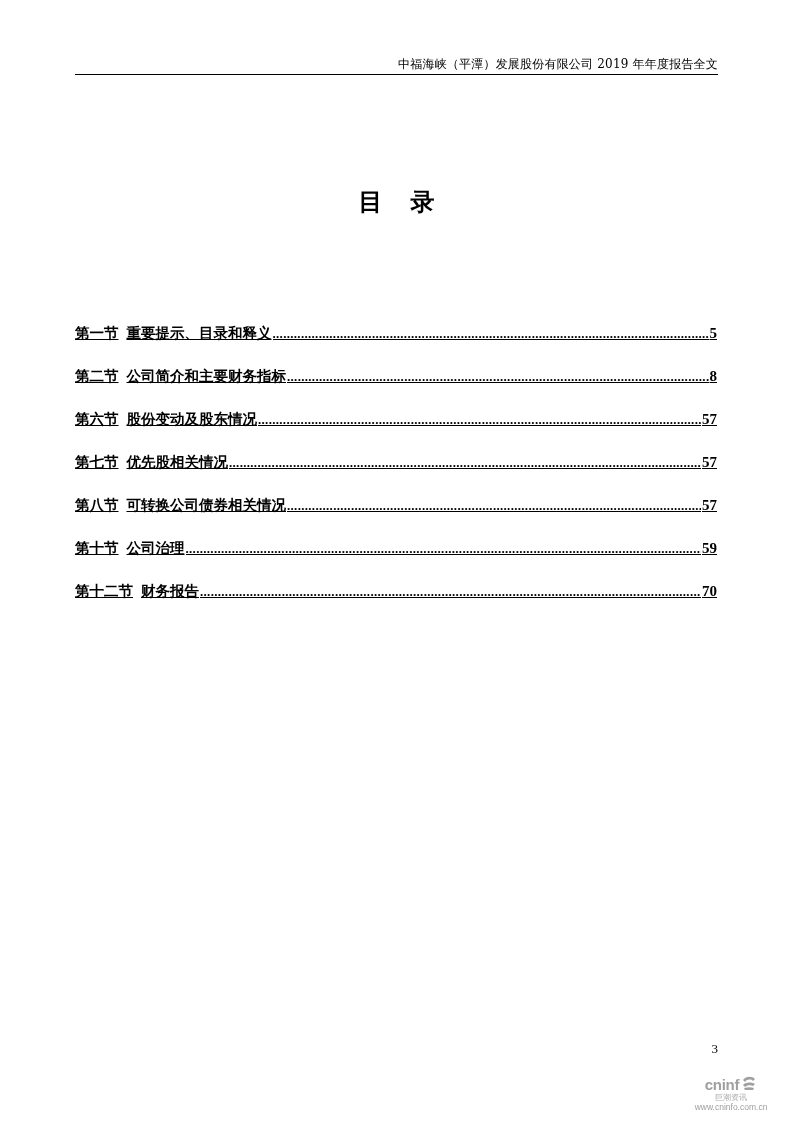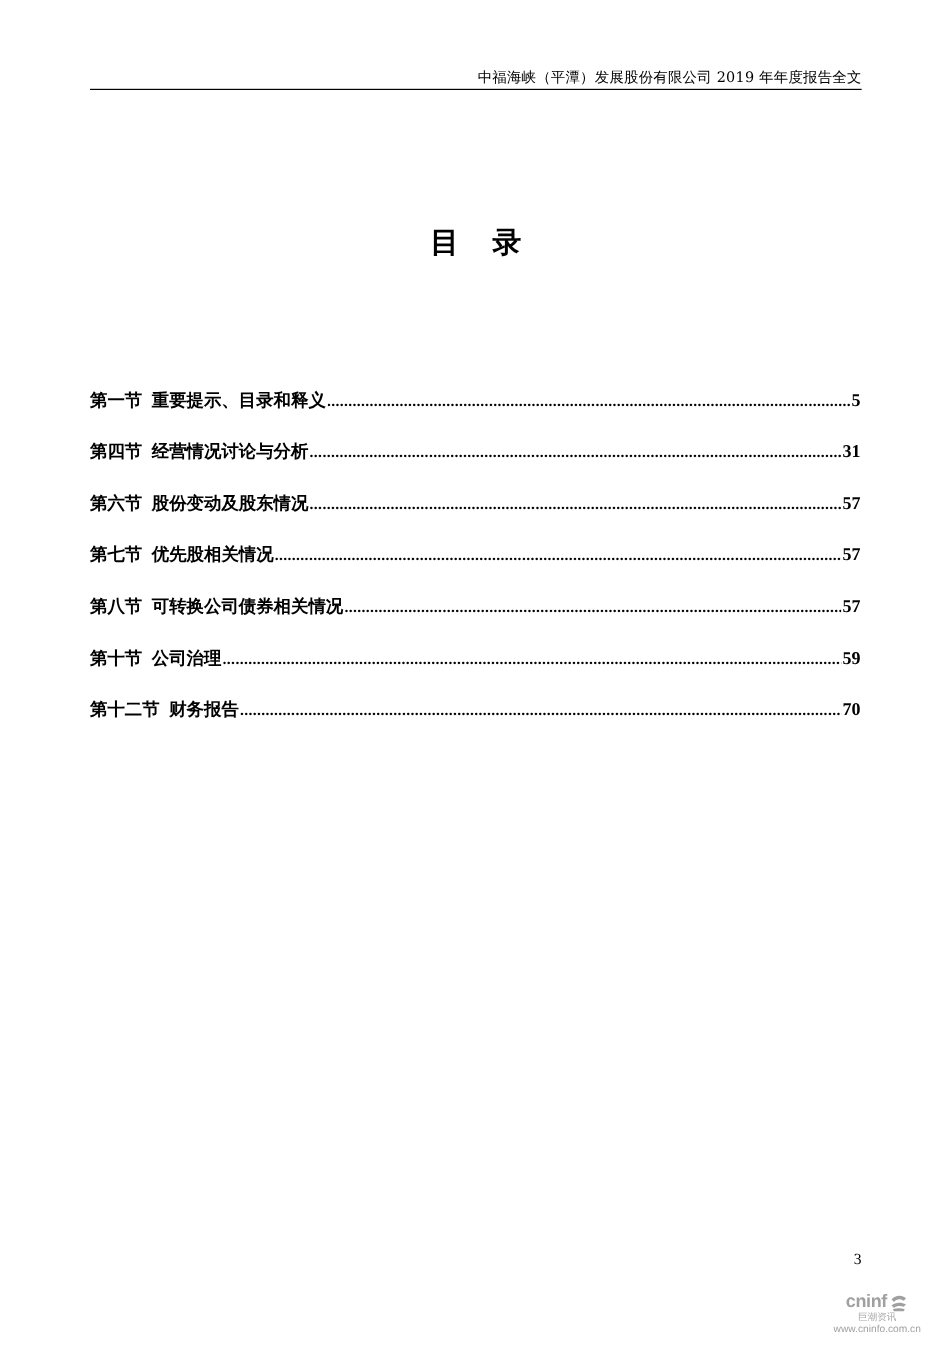"第一节" .toc-row { text-decoration: none -> underline }
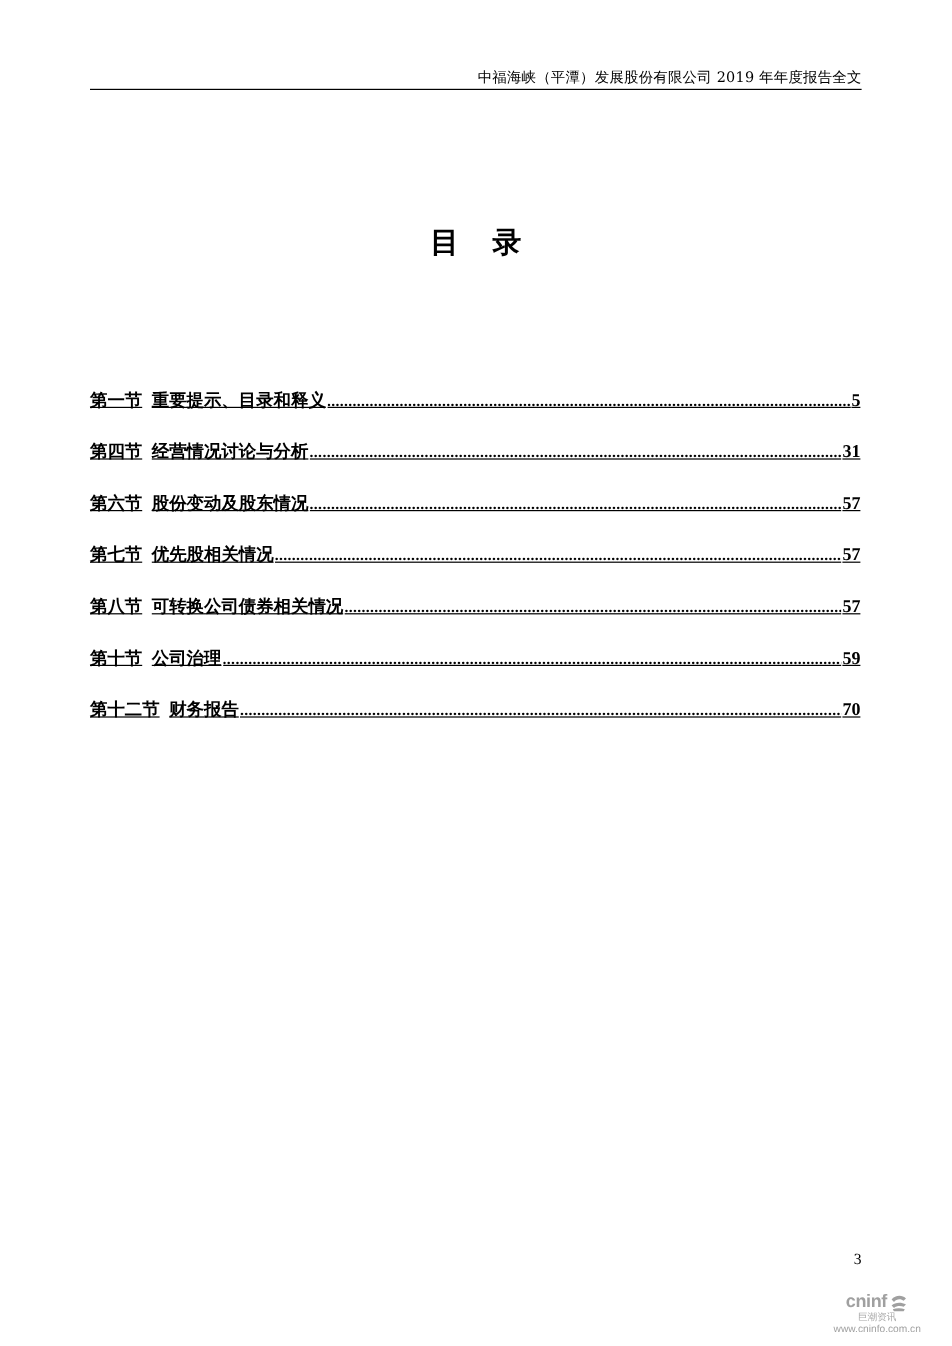"第二节" div.toc-row { html: none -> <div> <span>第二节</span> <span>公司简介和主要财务指标</span> <span></span> <span>8</span> </div> }
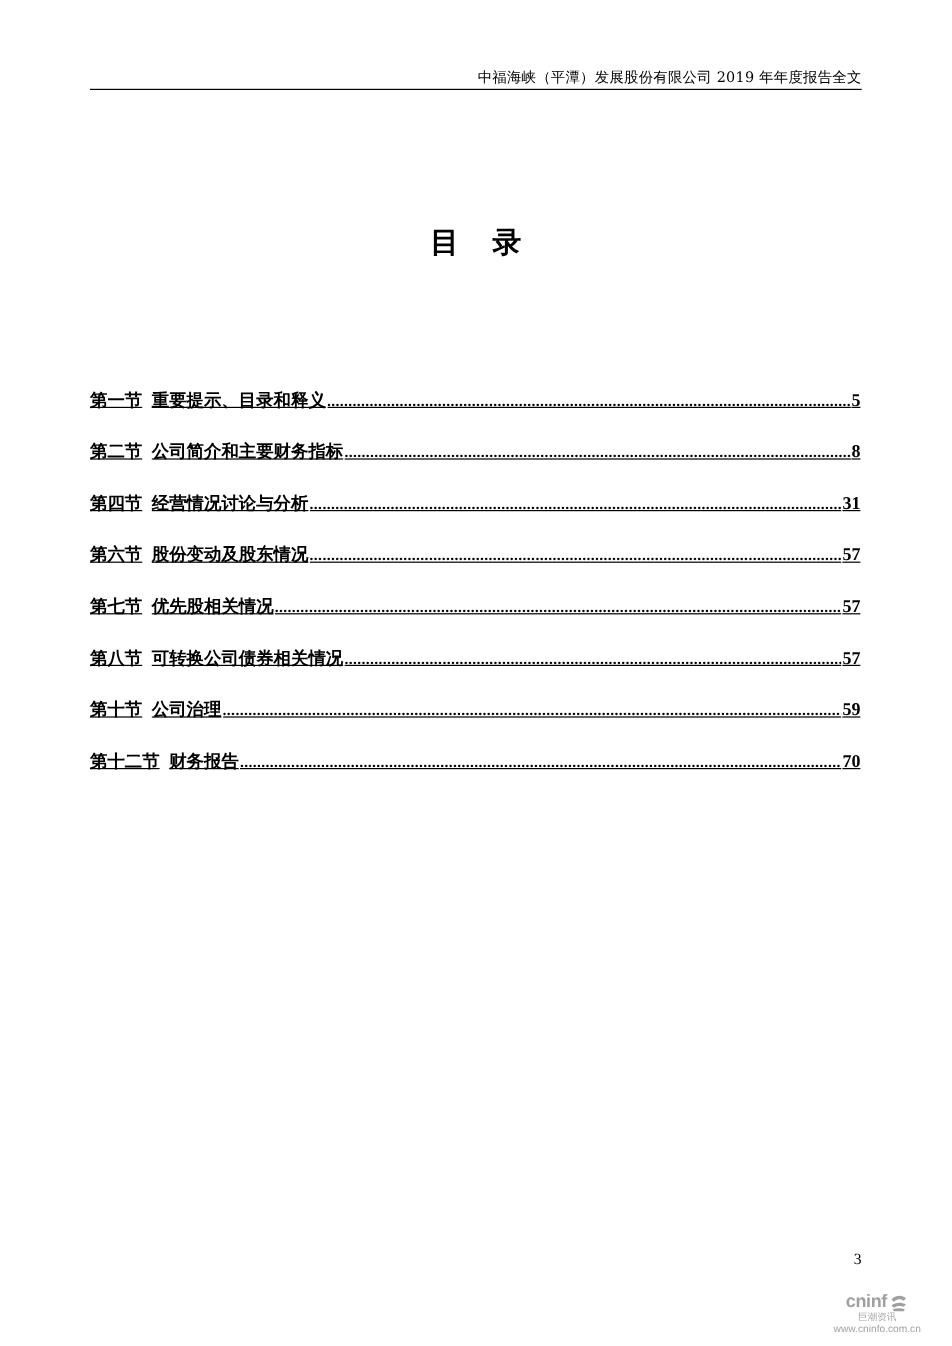"第四节" div.toc-row { html: <div> <span>第四节</span> <span>经营情况讨论与分析</span> <span></span> <span>31</span> </div> -> none }
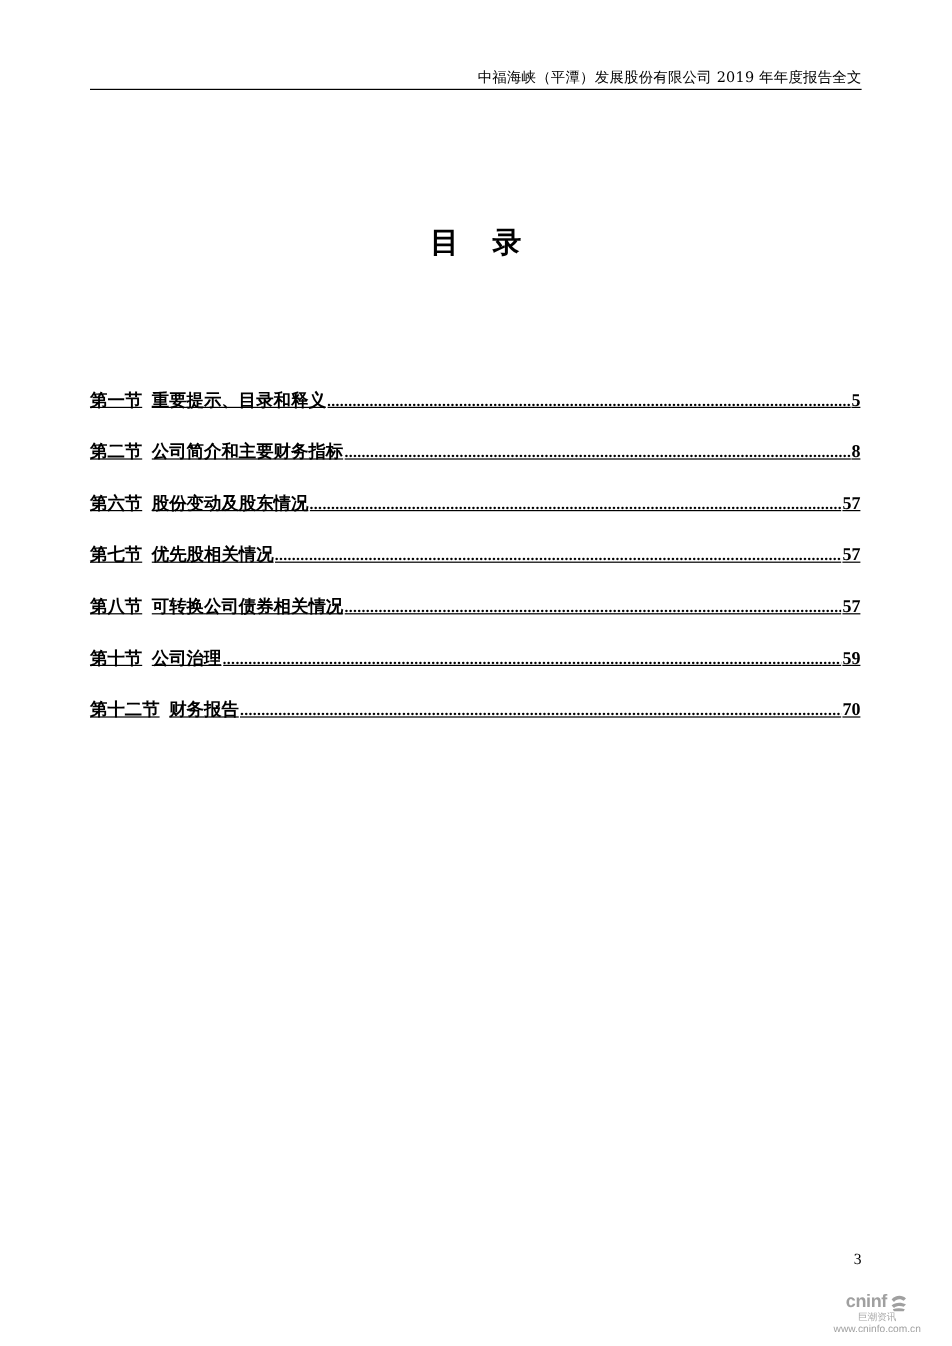"cninf" .logo-top { align-items: flex-end -> flex-start }
